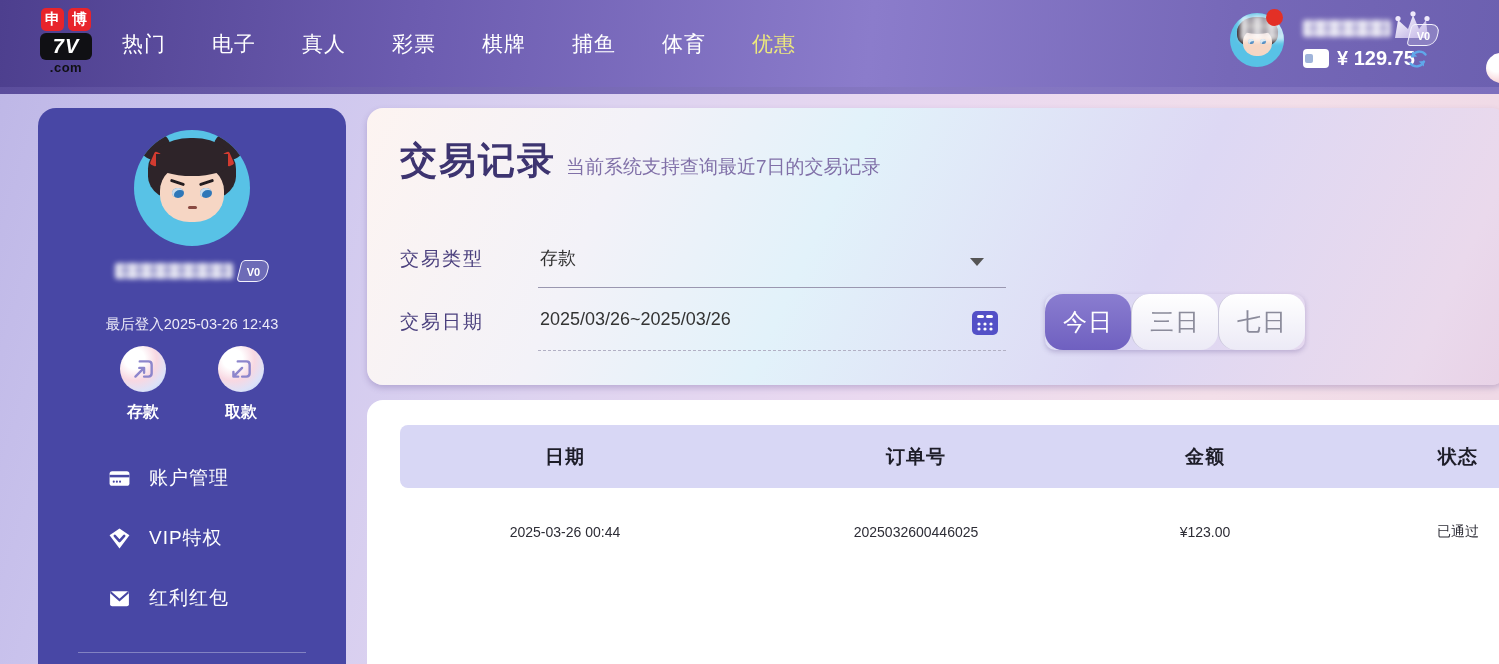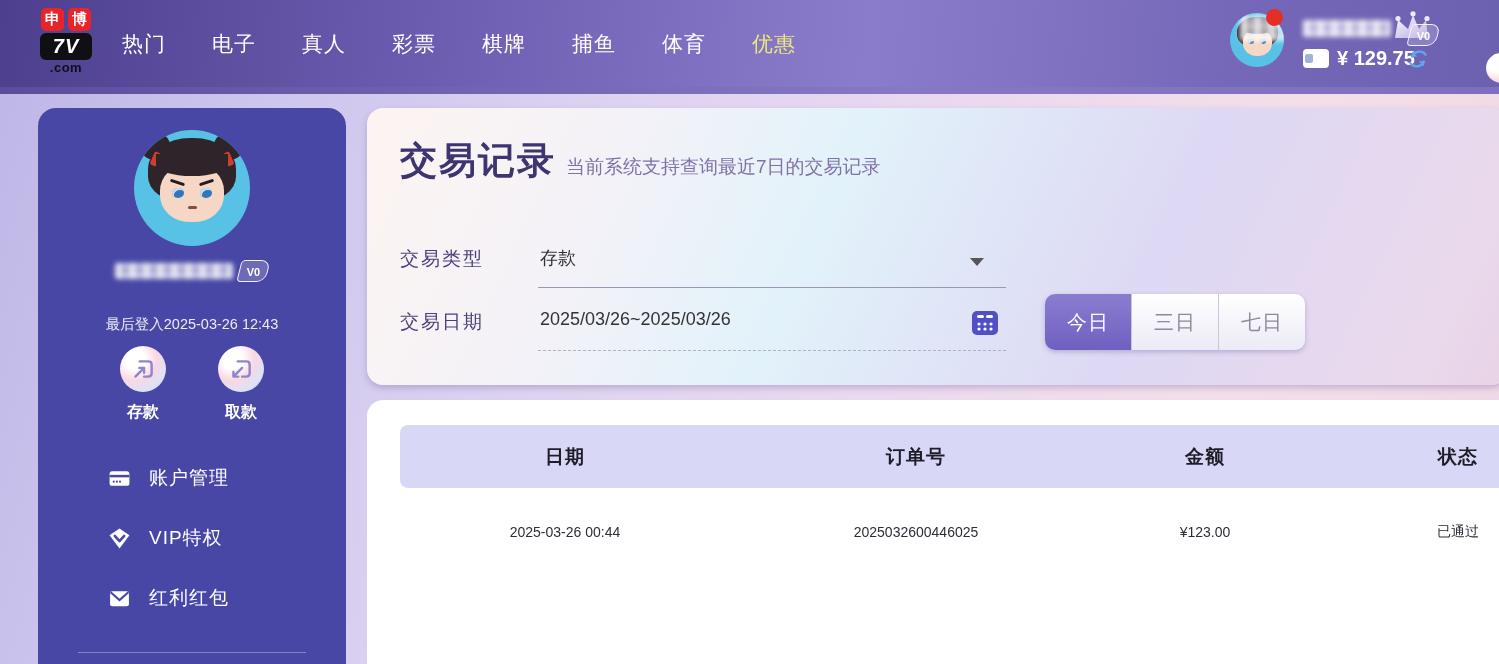"今日" .rtab { border-radius: none -> 18px; font-size: 20px -> 24px }
